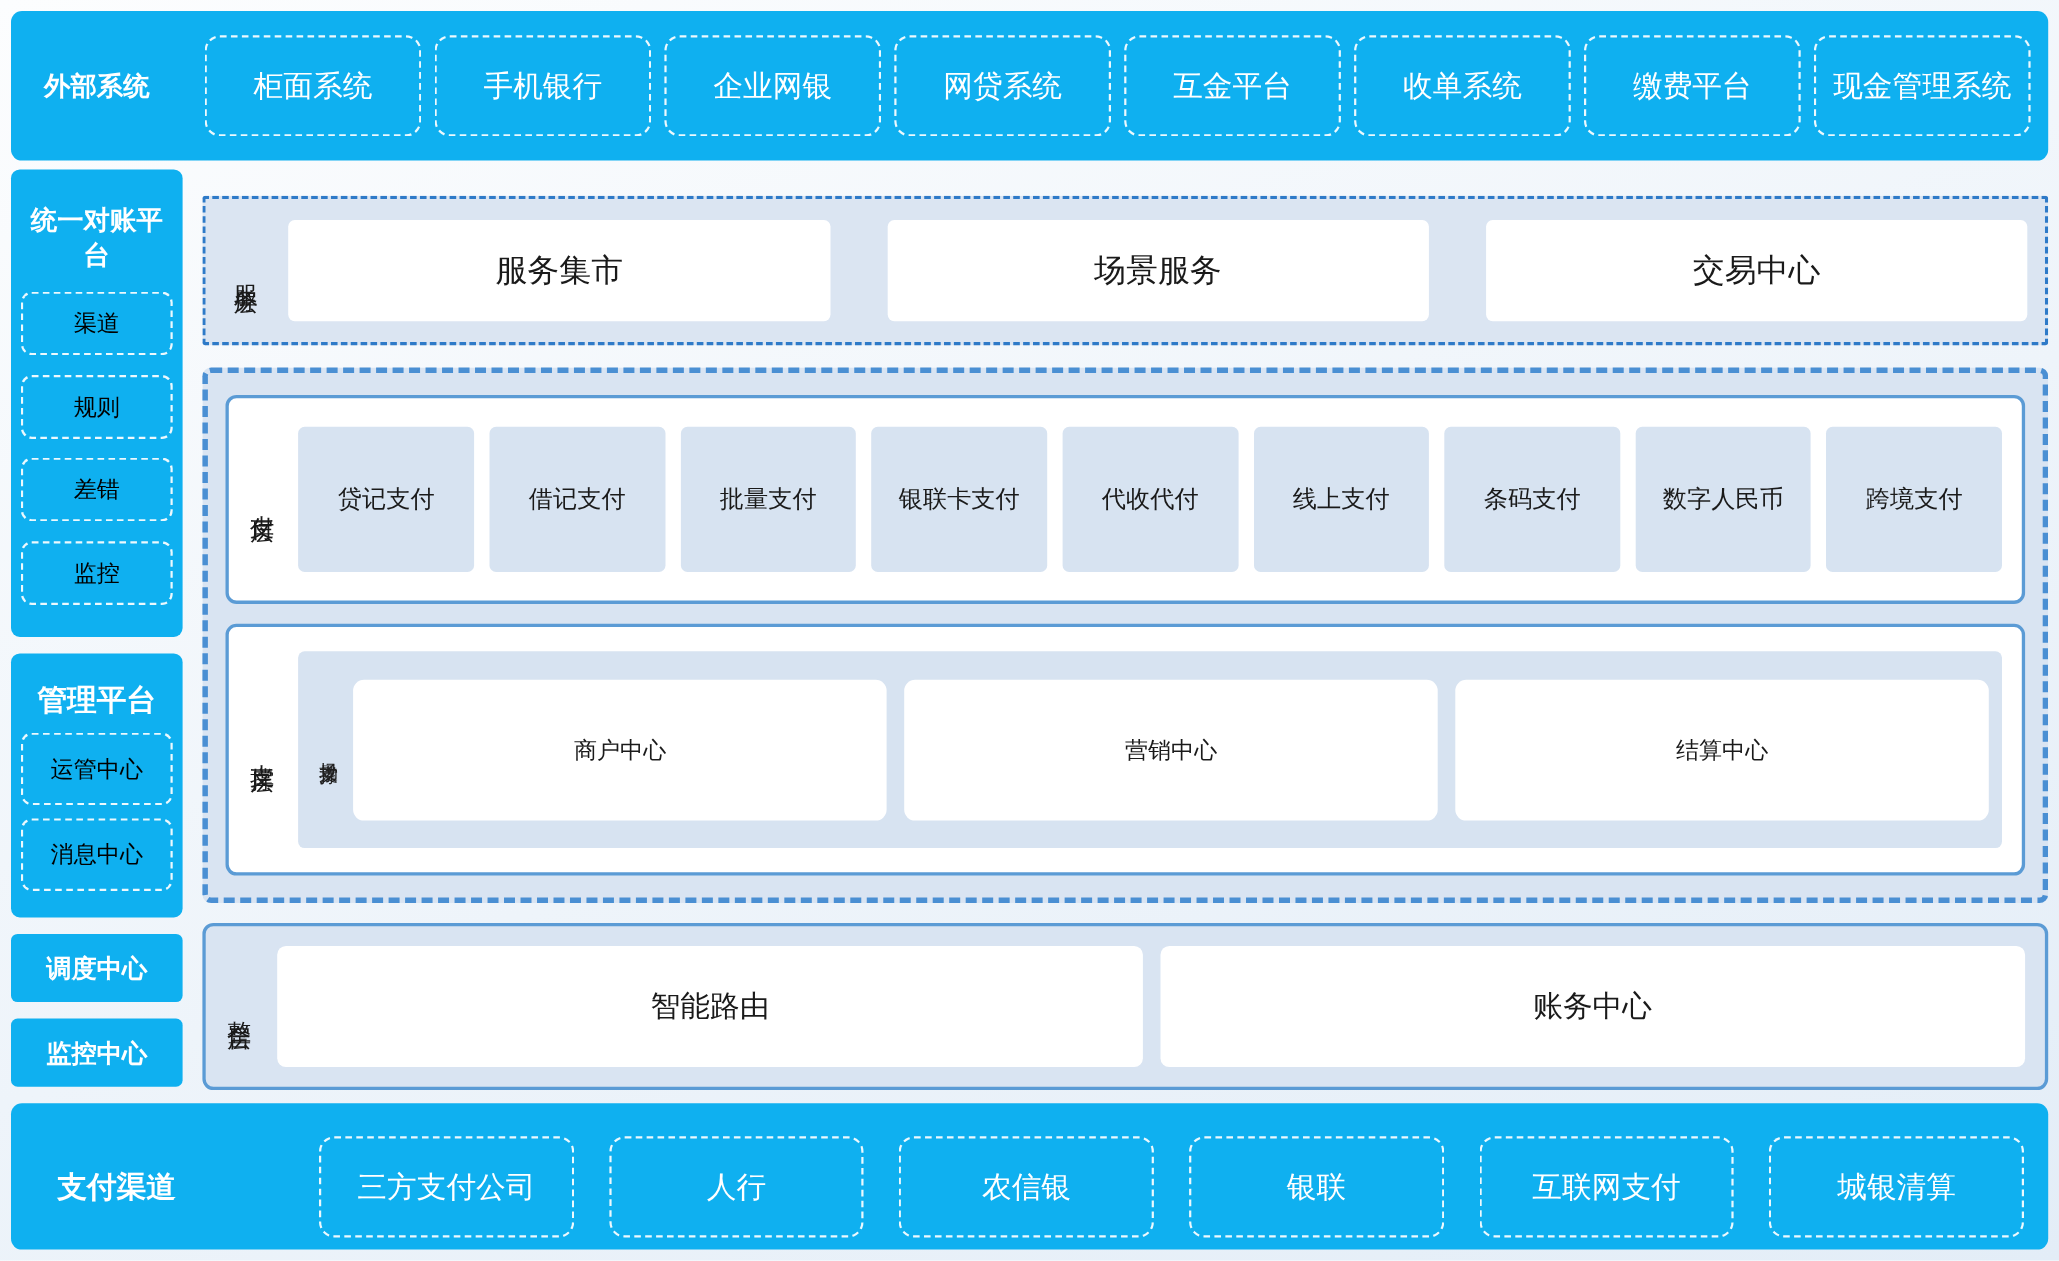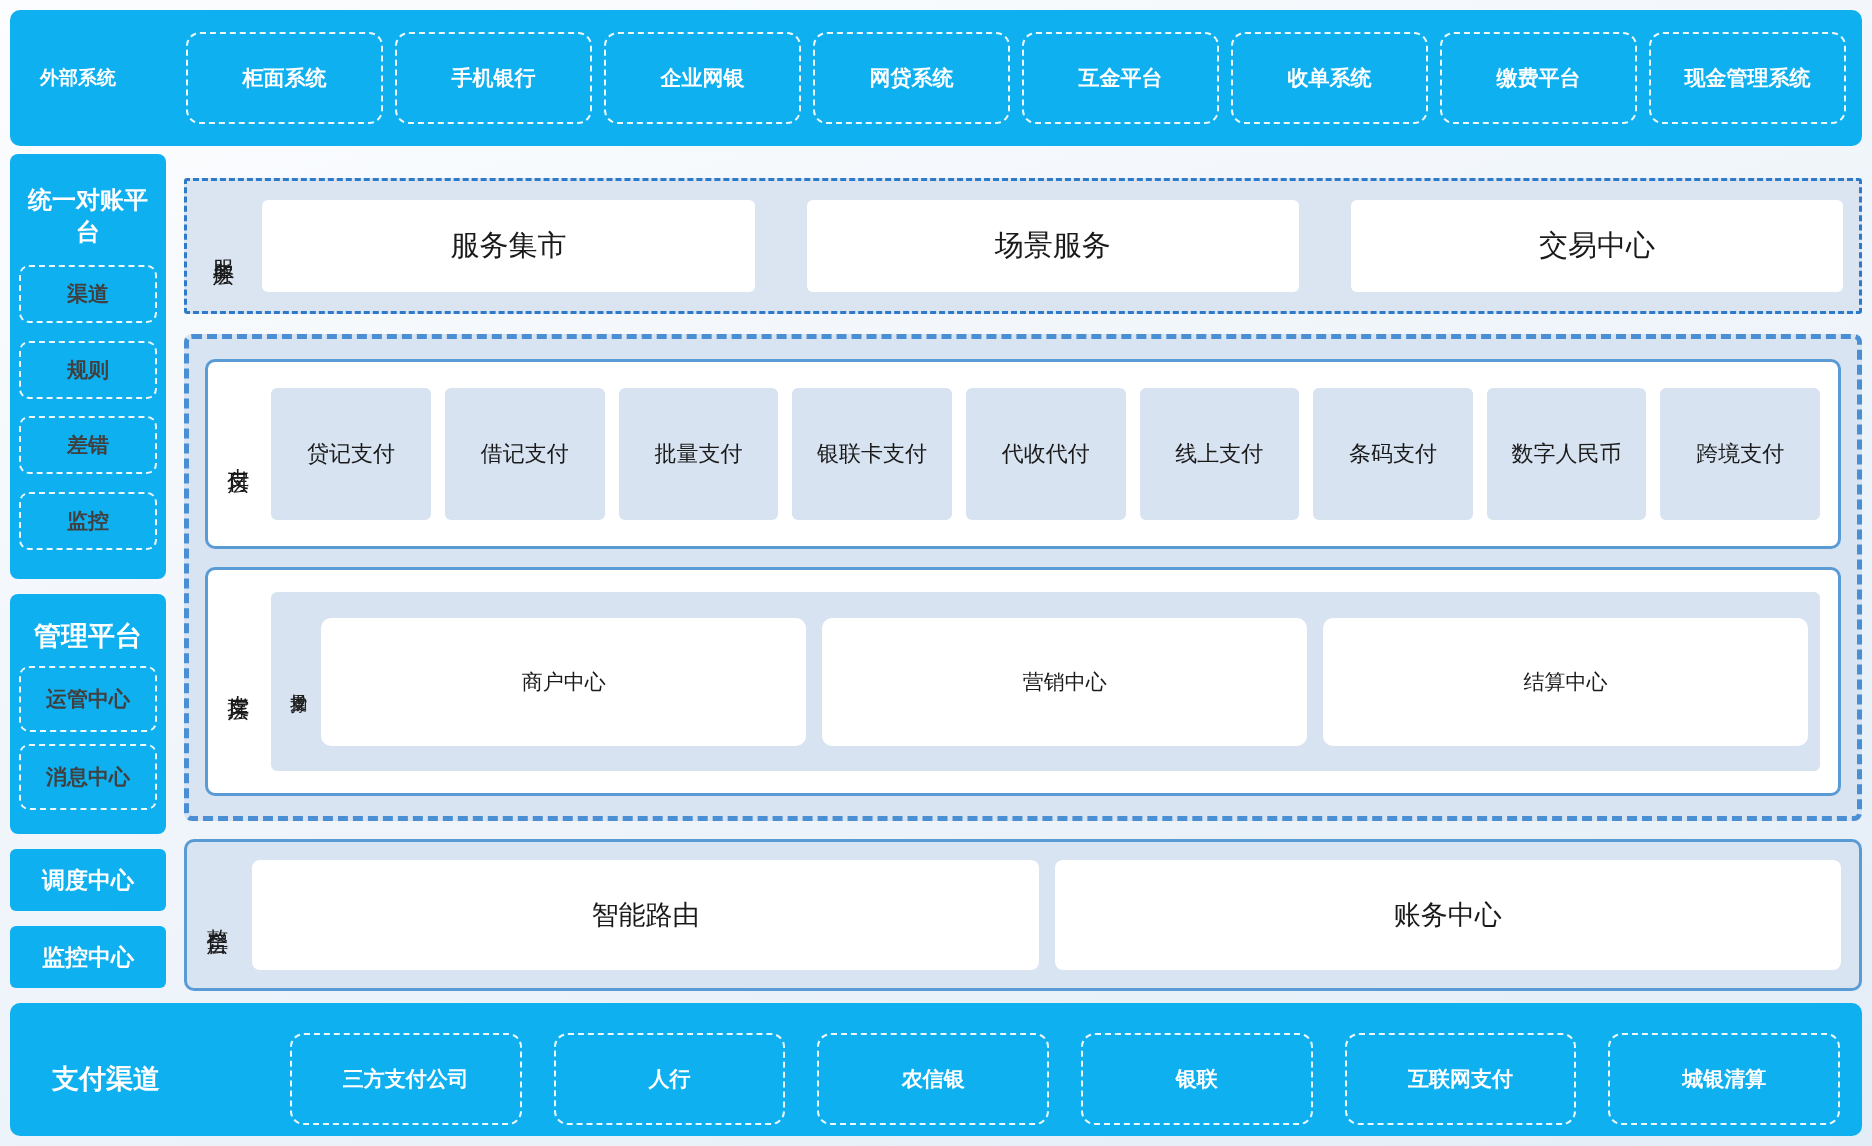"外部系统" .topbar .bar-title { font-size: 19px -> 24px }
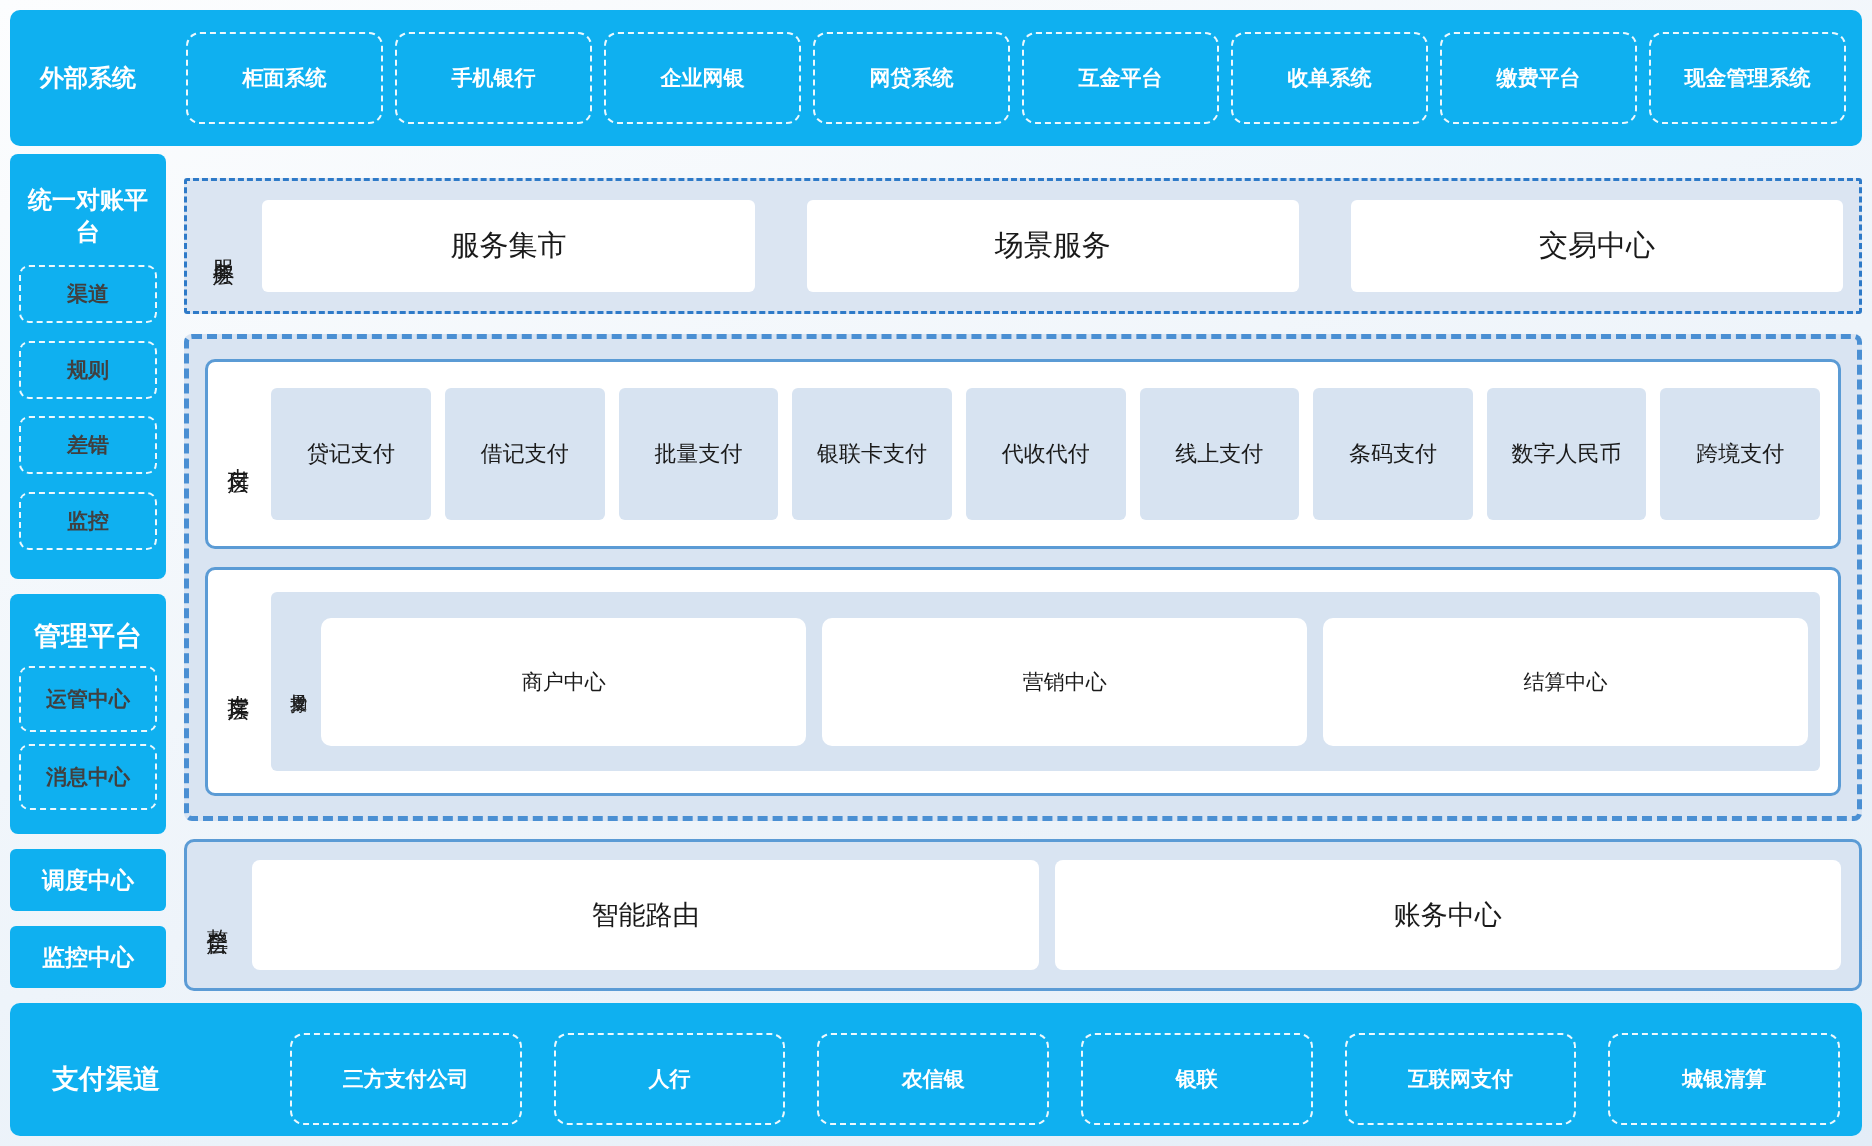"柜面系统" .bar-item { font-size: 21px -> 27px; font-weight: bold -> normal }
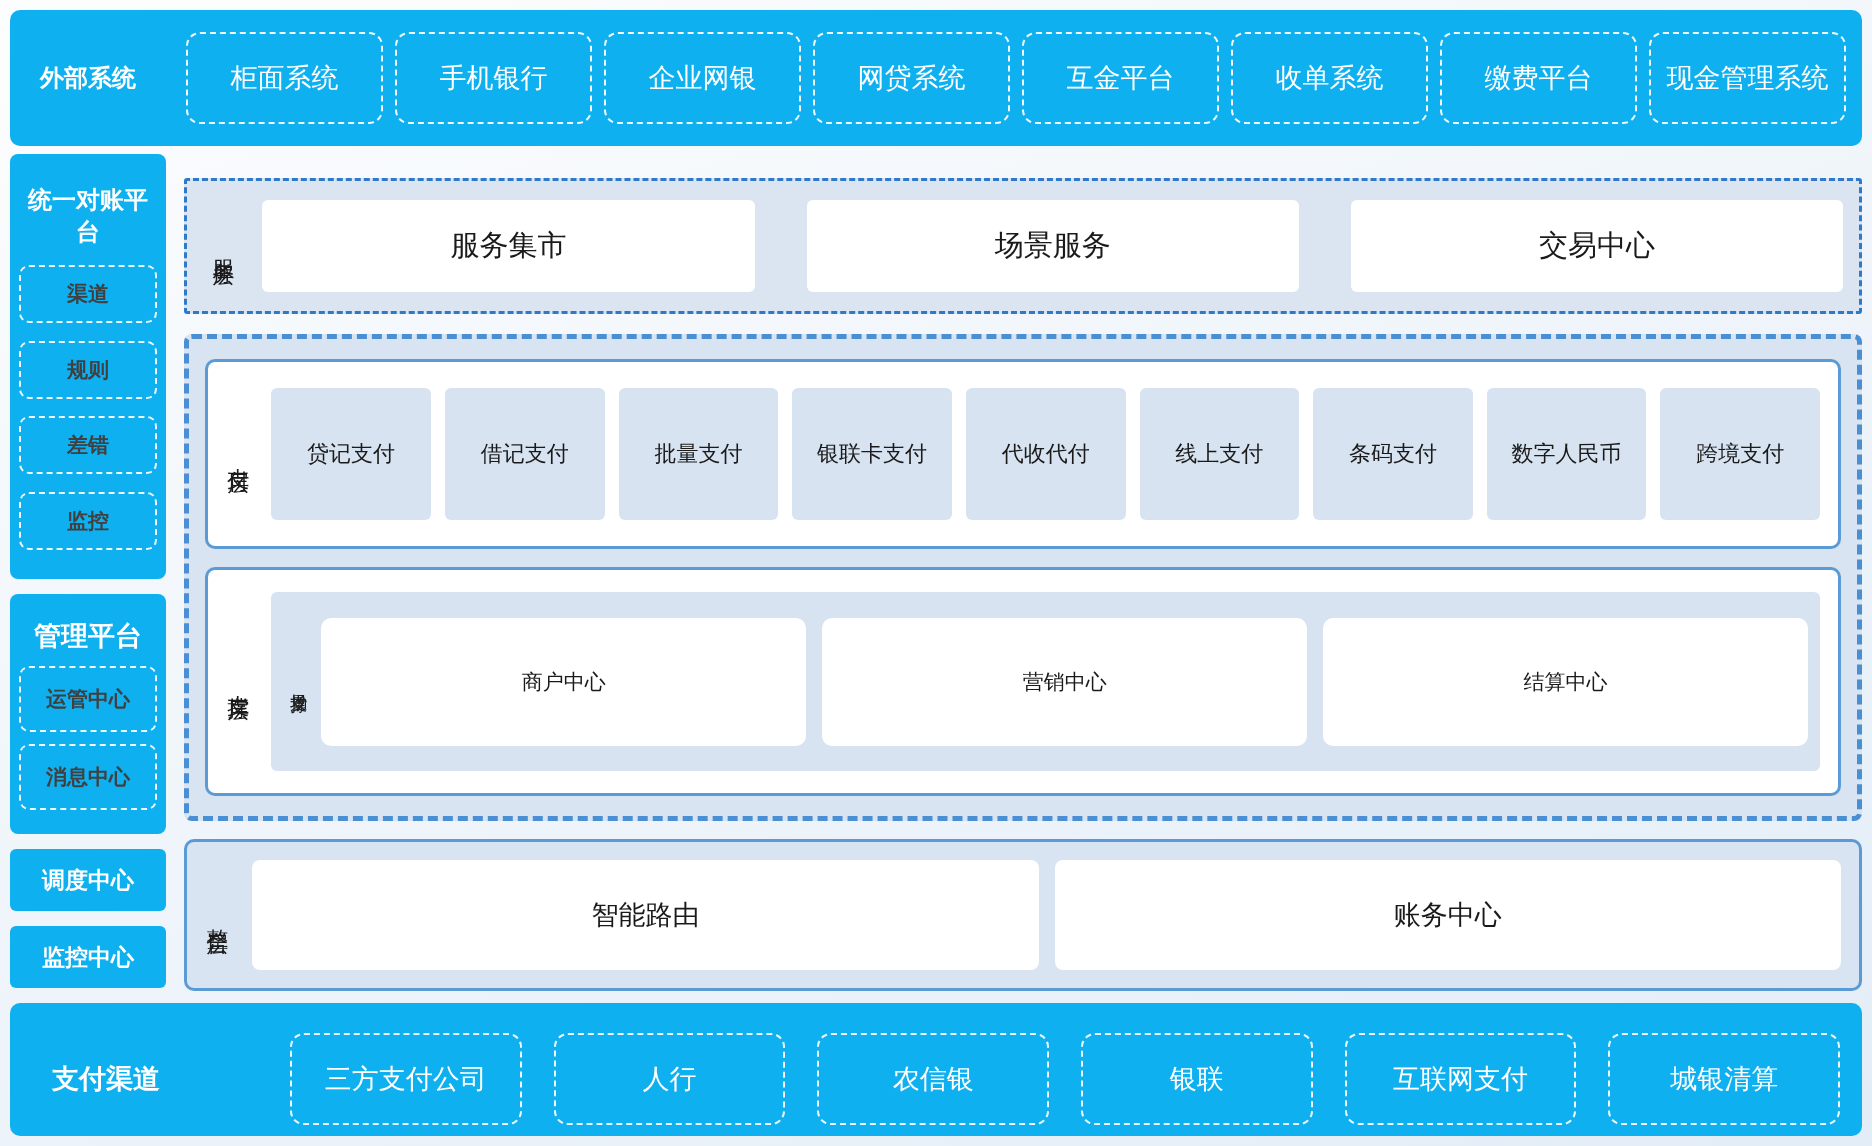"渠道" .side-item { color: #404040 -> #000000; font-weight: bold -> normal }
